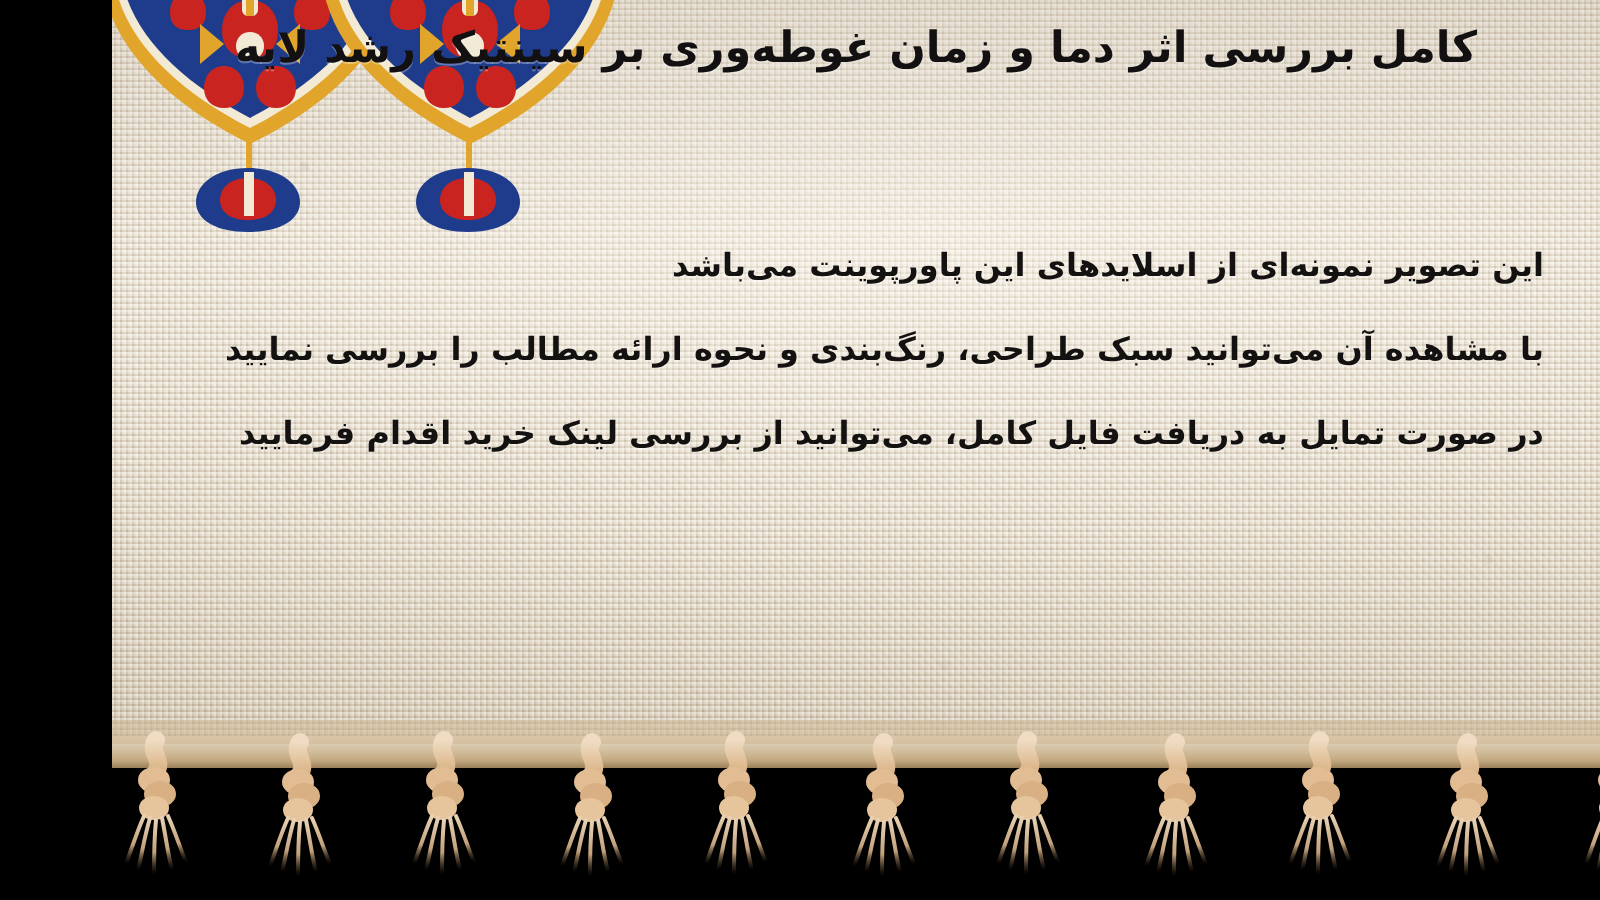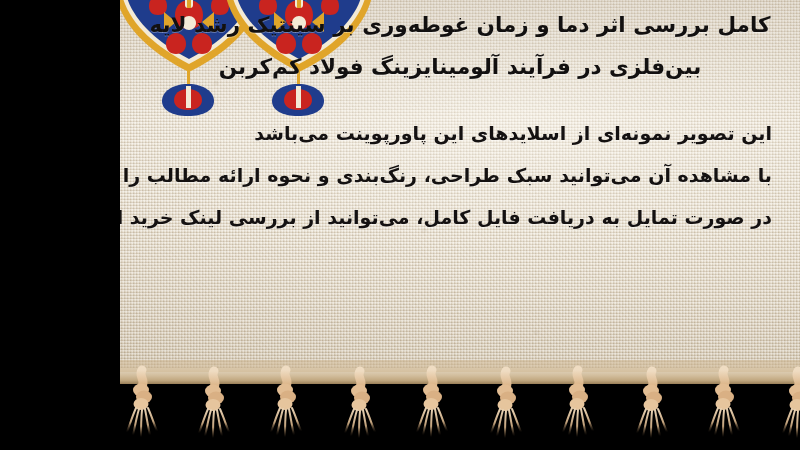"کامل بررسی اثر دما و" .slide { width: 680px -> 744px }
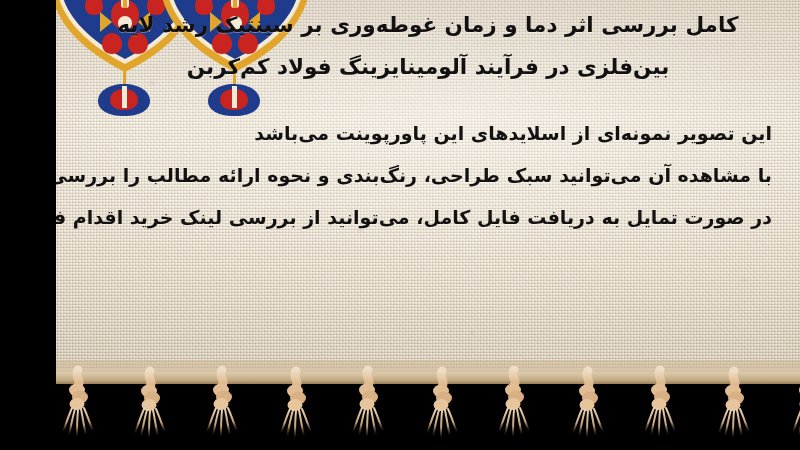"بین‌فلزی در فرآیند آلومینایزینگ فولاد" span.tline { html: <span>بین‌فلزی در فرآیند آلومینایزینگ فولاد کم‌کربن</span> -> none }
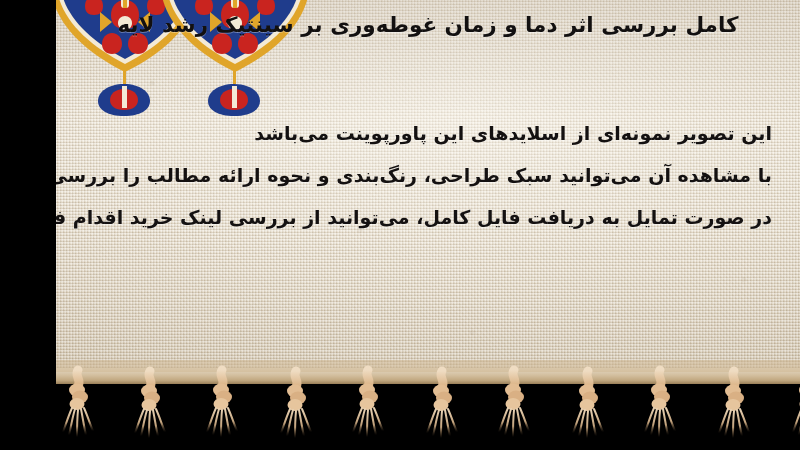"این تصویر نمونه‌ای از اسلایدهای" .body-line { font-size: 19px -> 16px }
